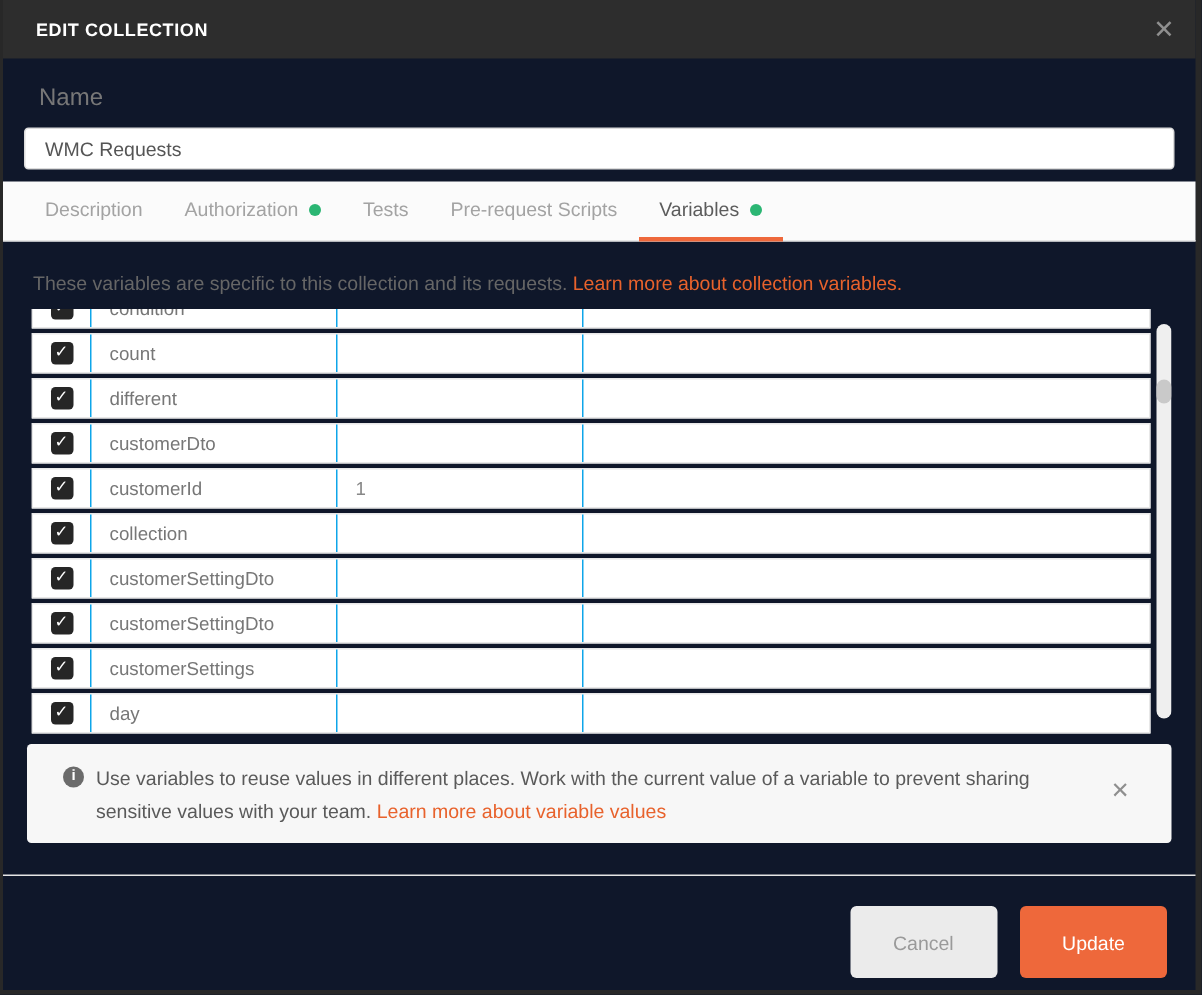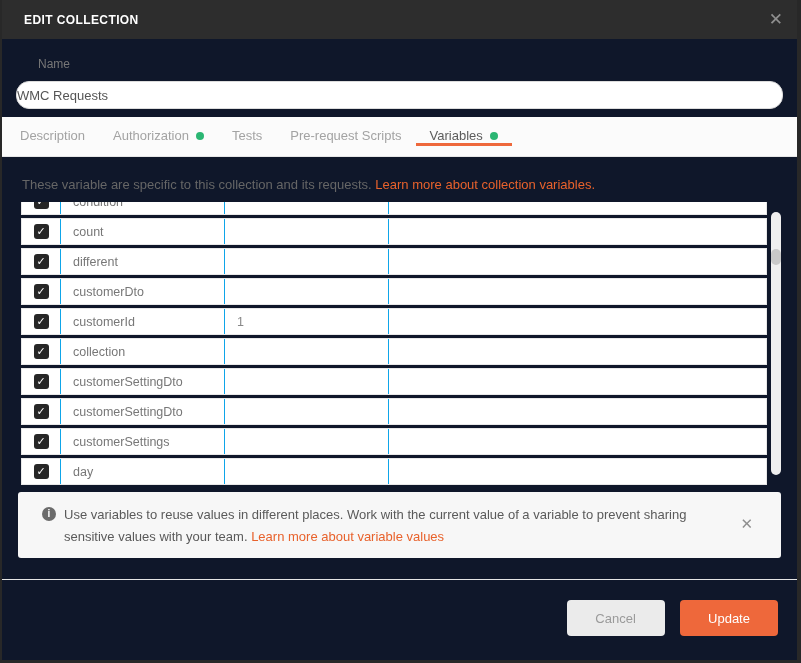"Name" .name-label { font-size: 12px -> 16px; margin: 18px 0 0 36px -> 18px 0 0 24px }
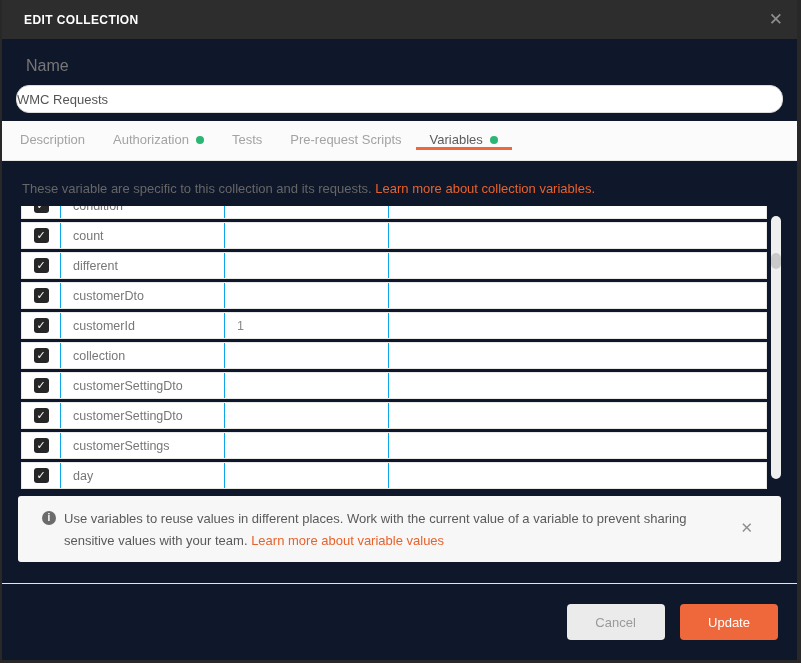"WMC Requests" .name-input { border-radius: 13px -> 3px; padding: 0 0 -> 0 13px }
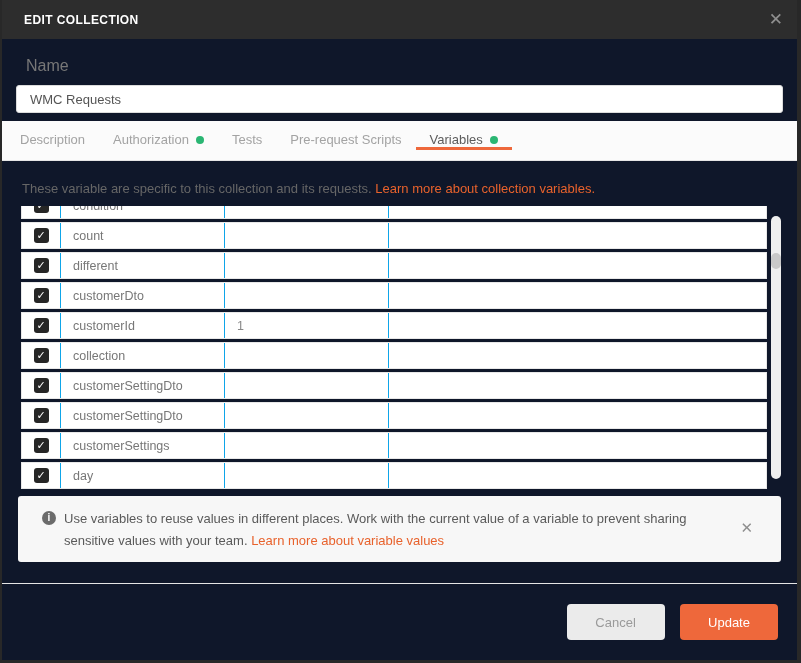"Description" .tabs { align-items: center -> none; padding-left: 4px -> 14px }
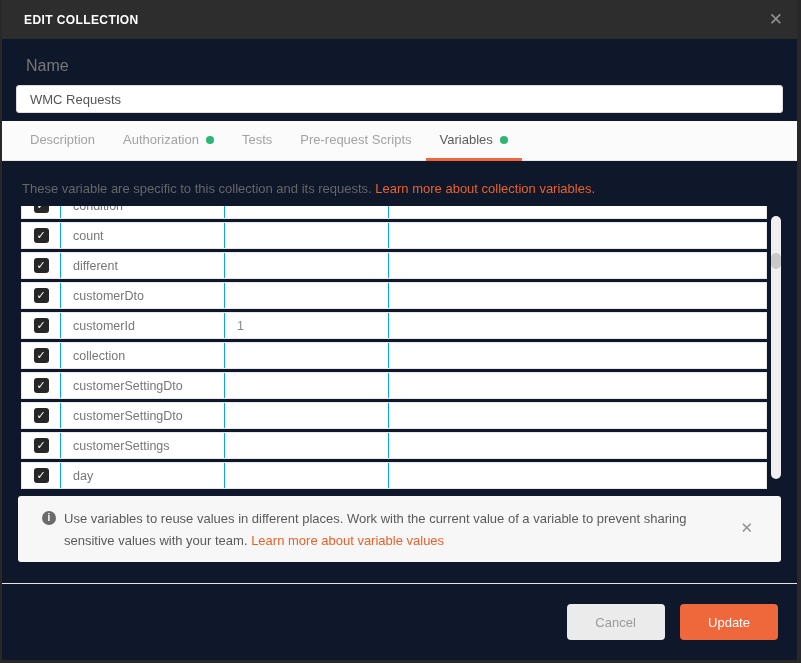"These variable are specific to" span { text: variable -> variables }
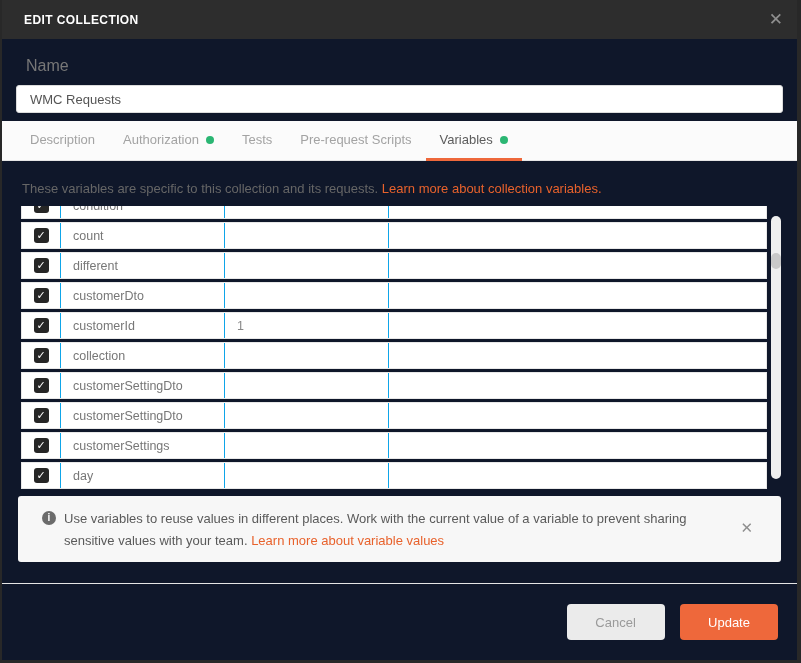"Cancel" .btn { height: 36px -> 48px }
